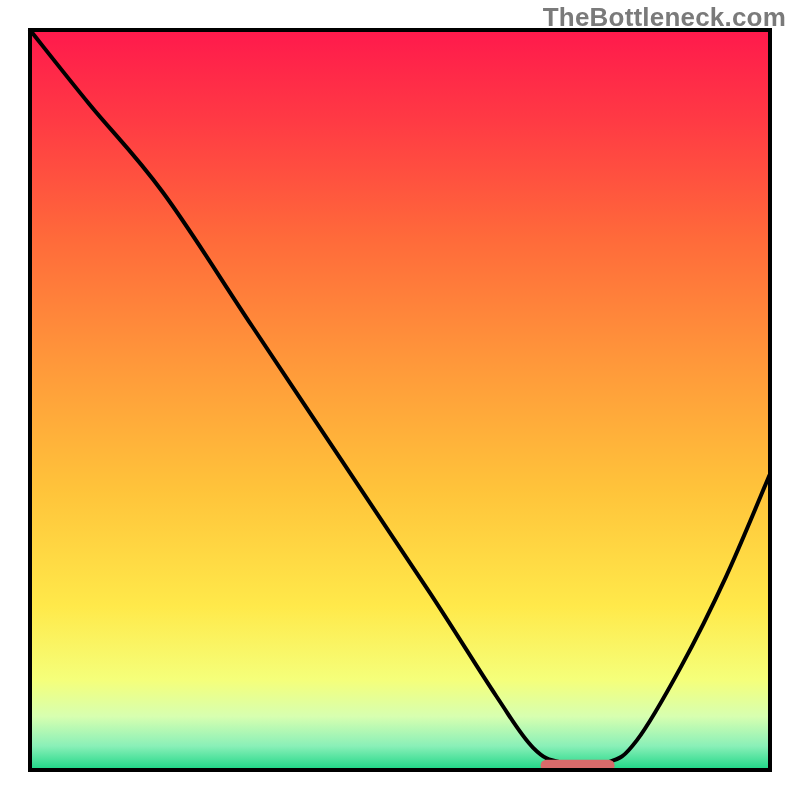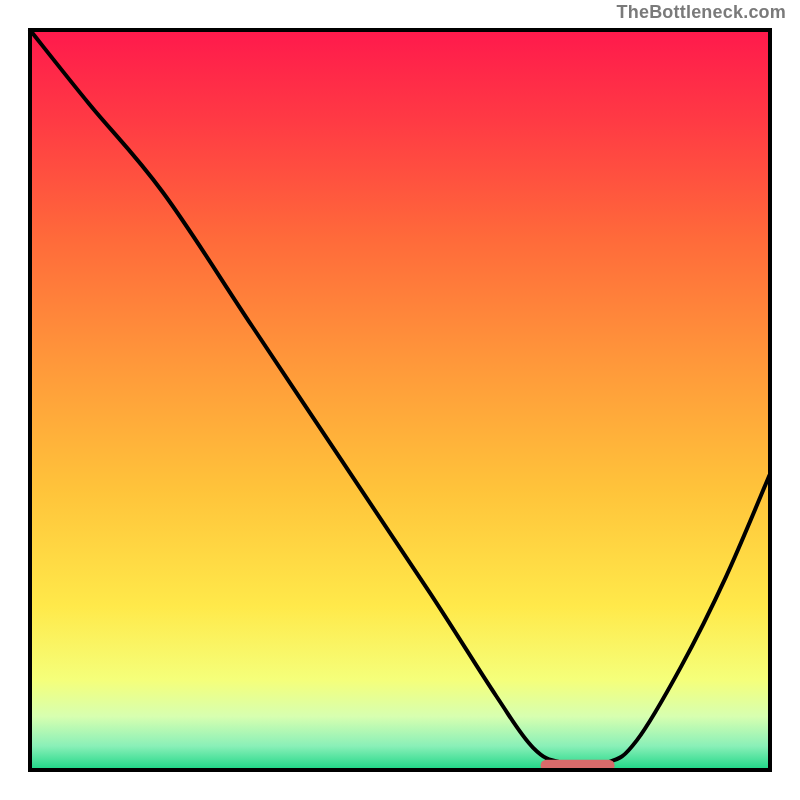"TheBottleneck.com" .watermark { font-size: 18px -> 26px }
